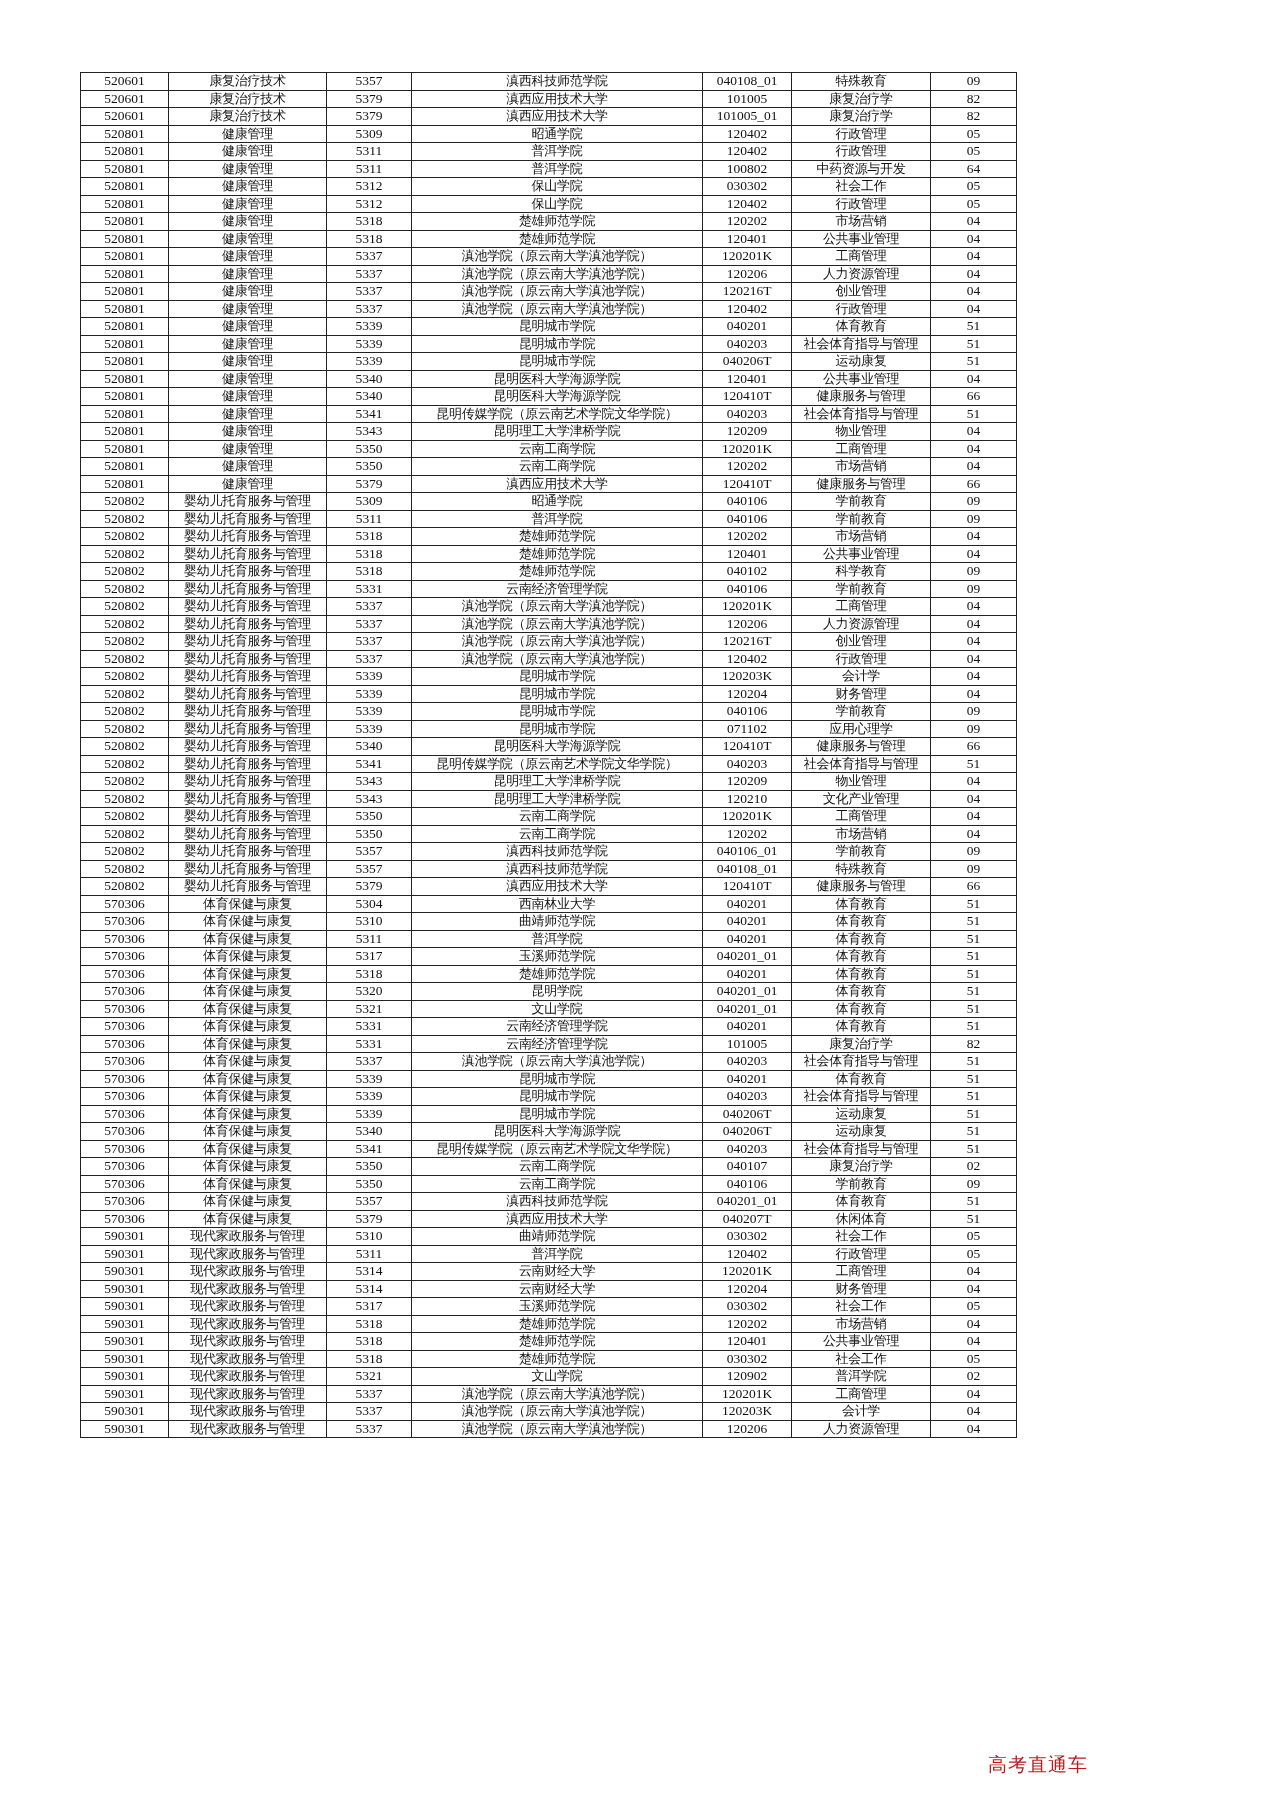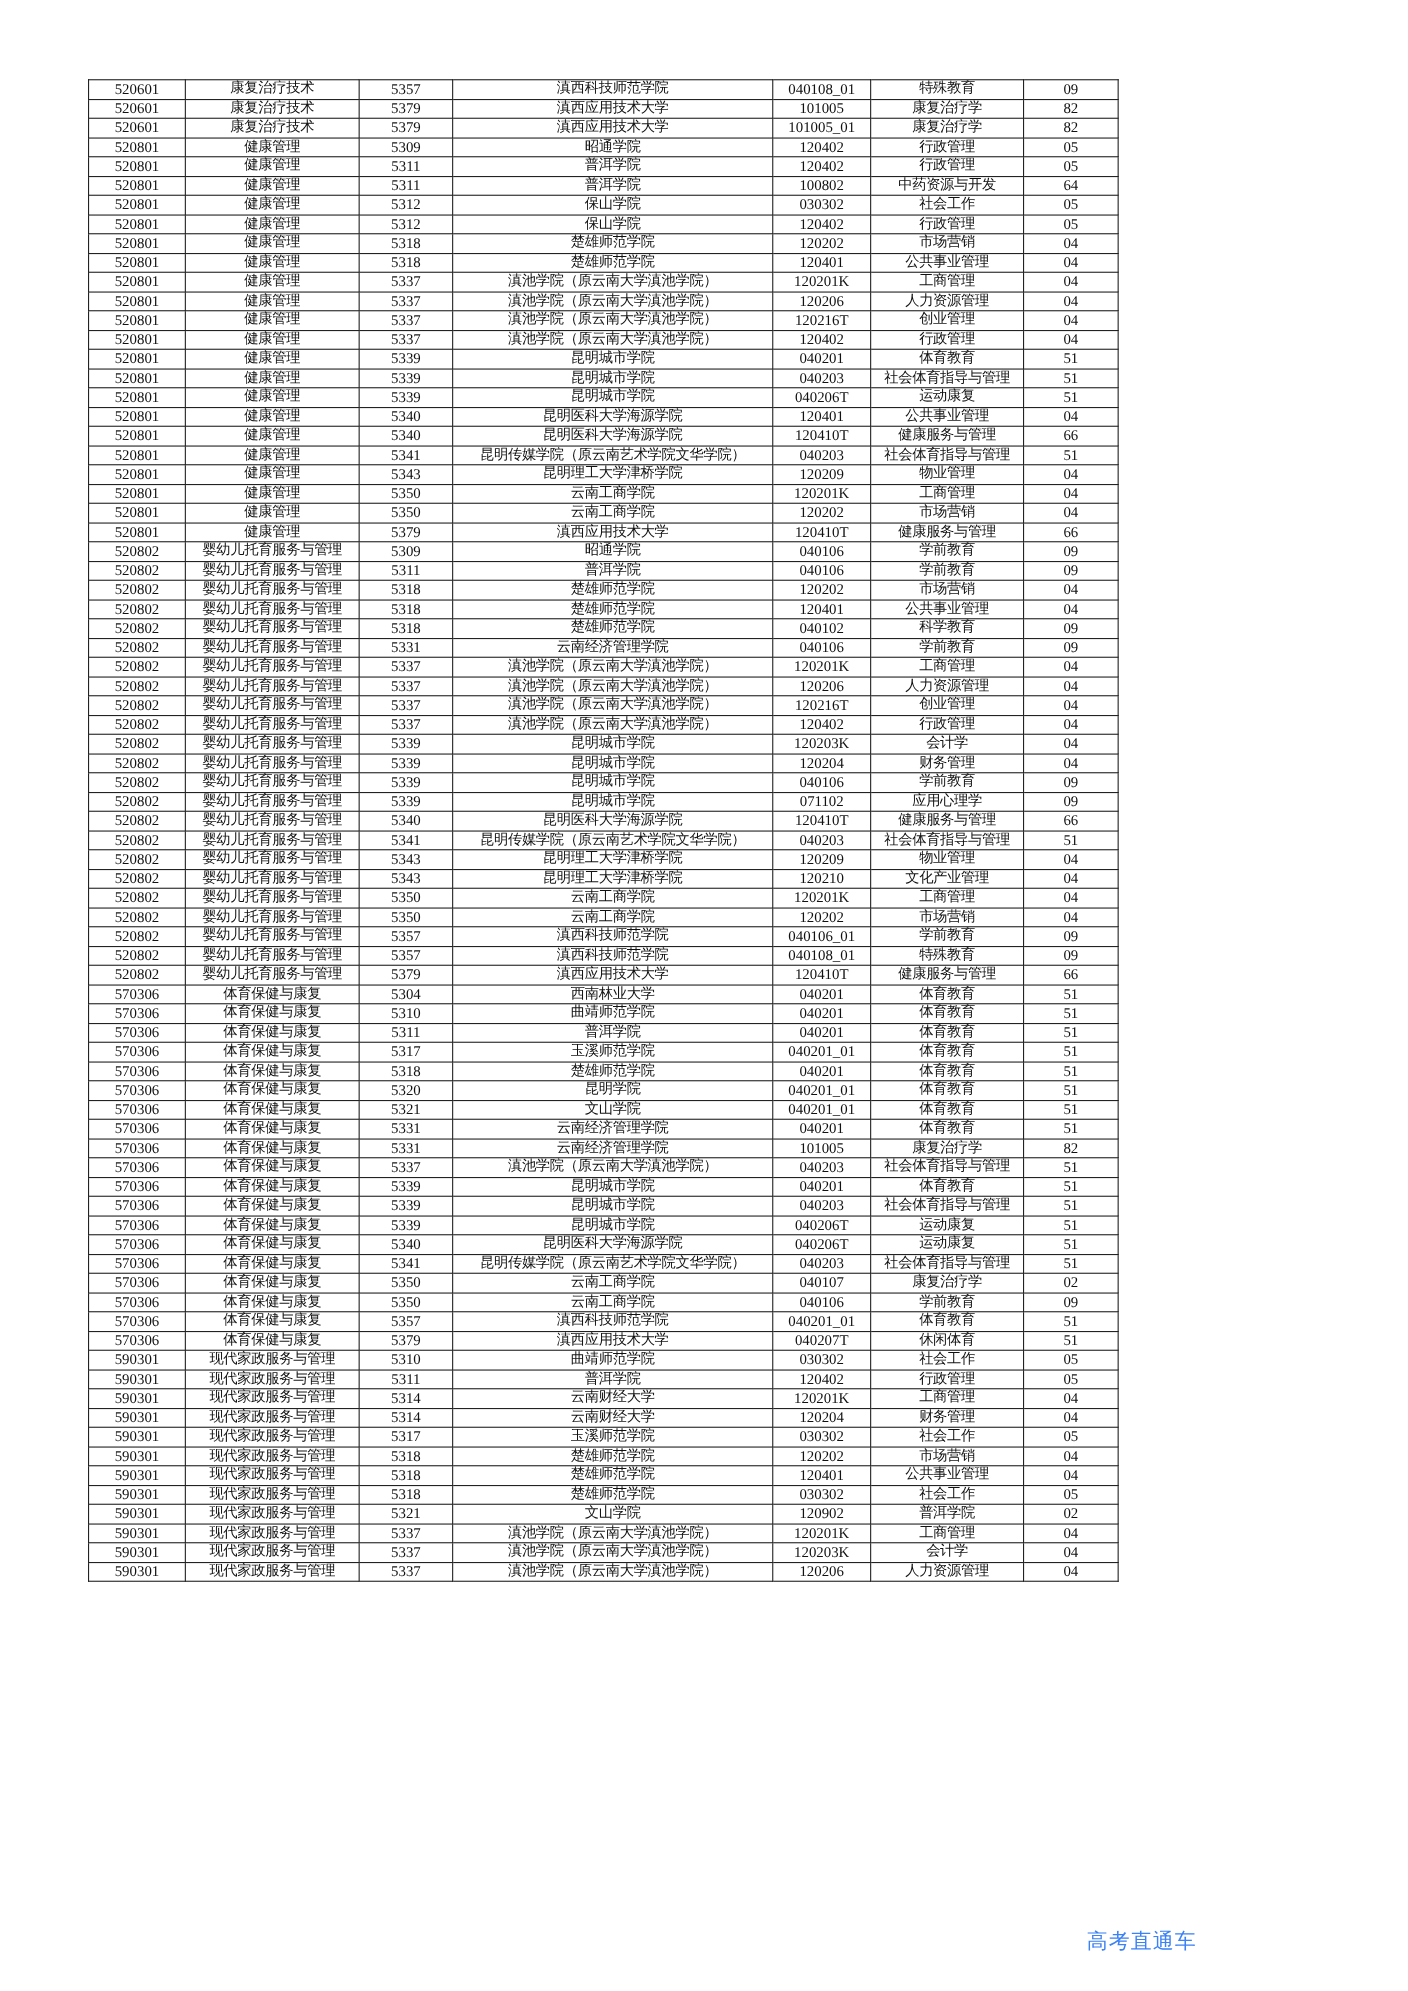"高考直通车" .watermark { color: #3b82f6 -> #b91c1c }
